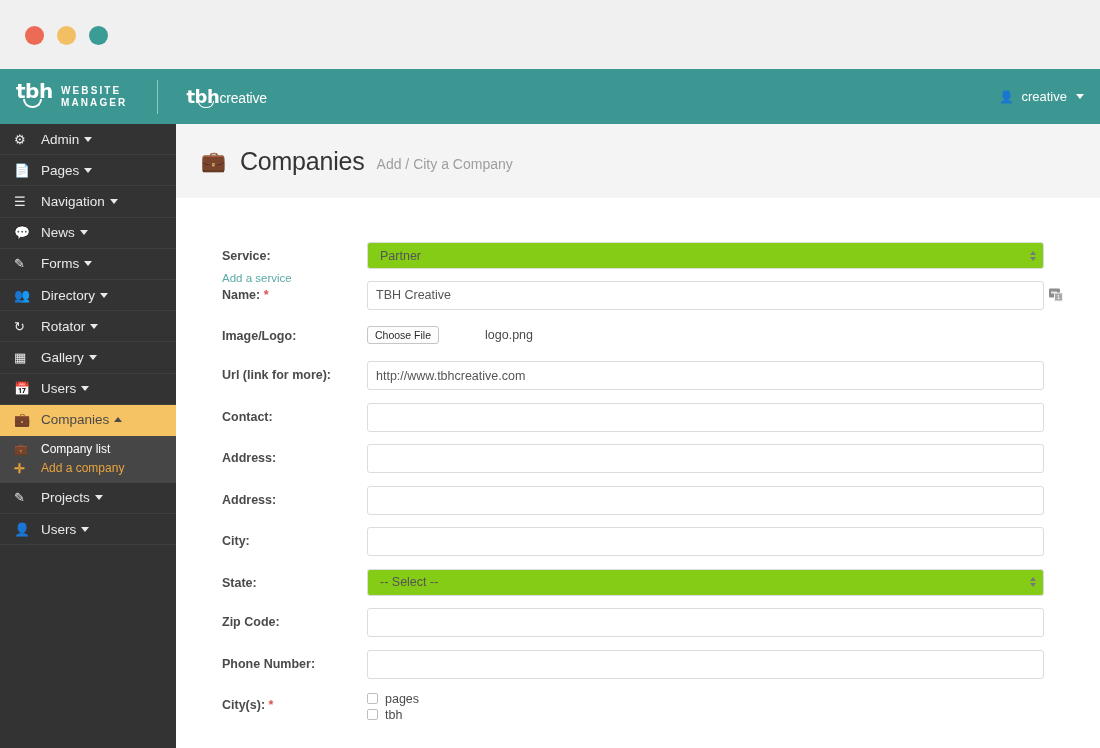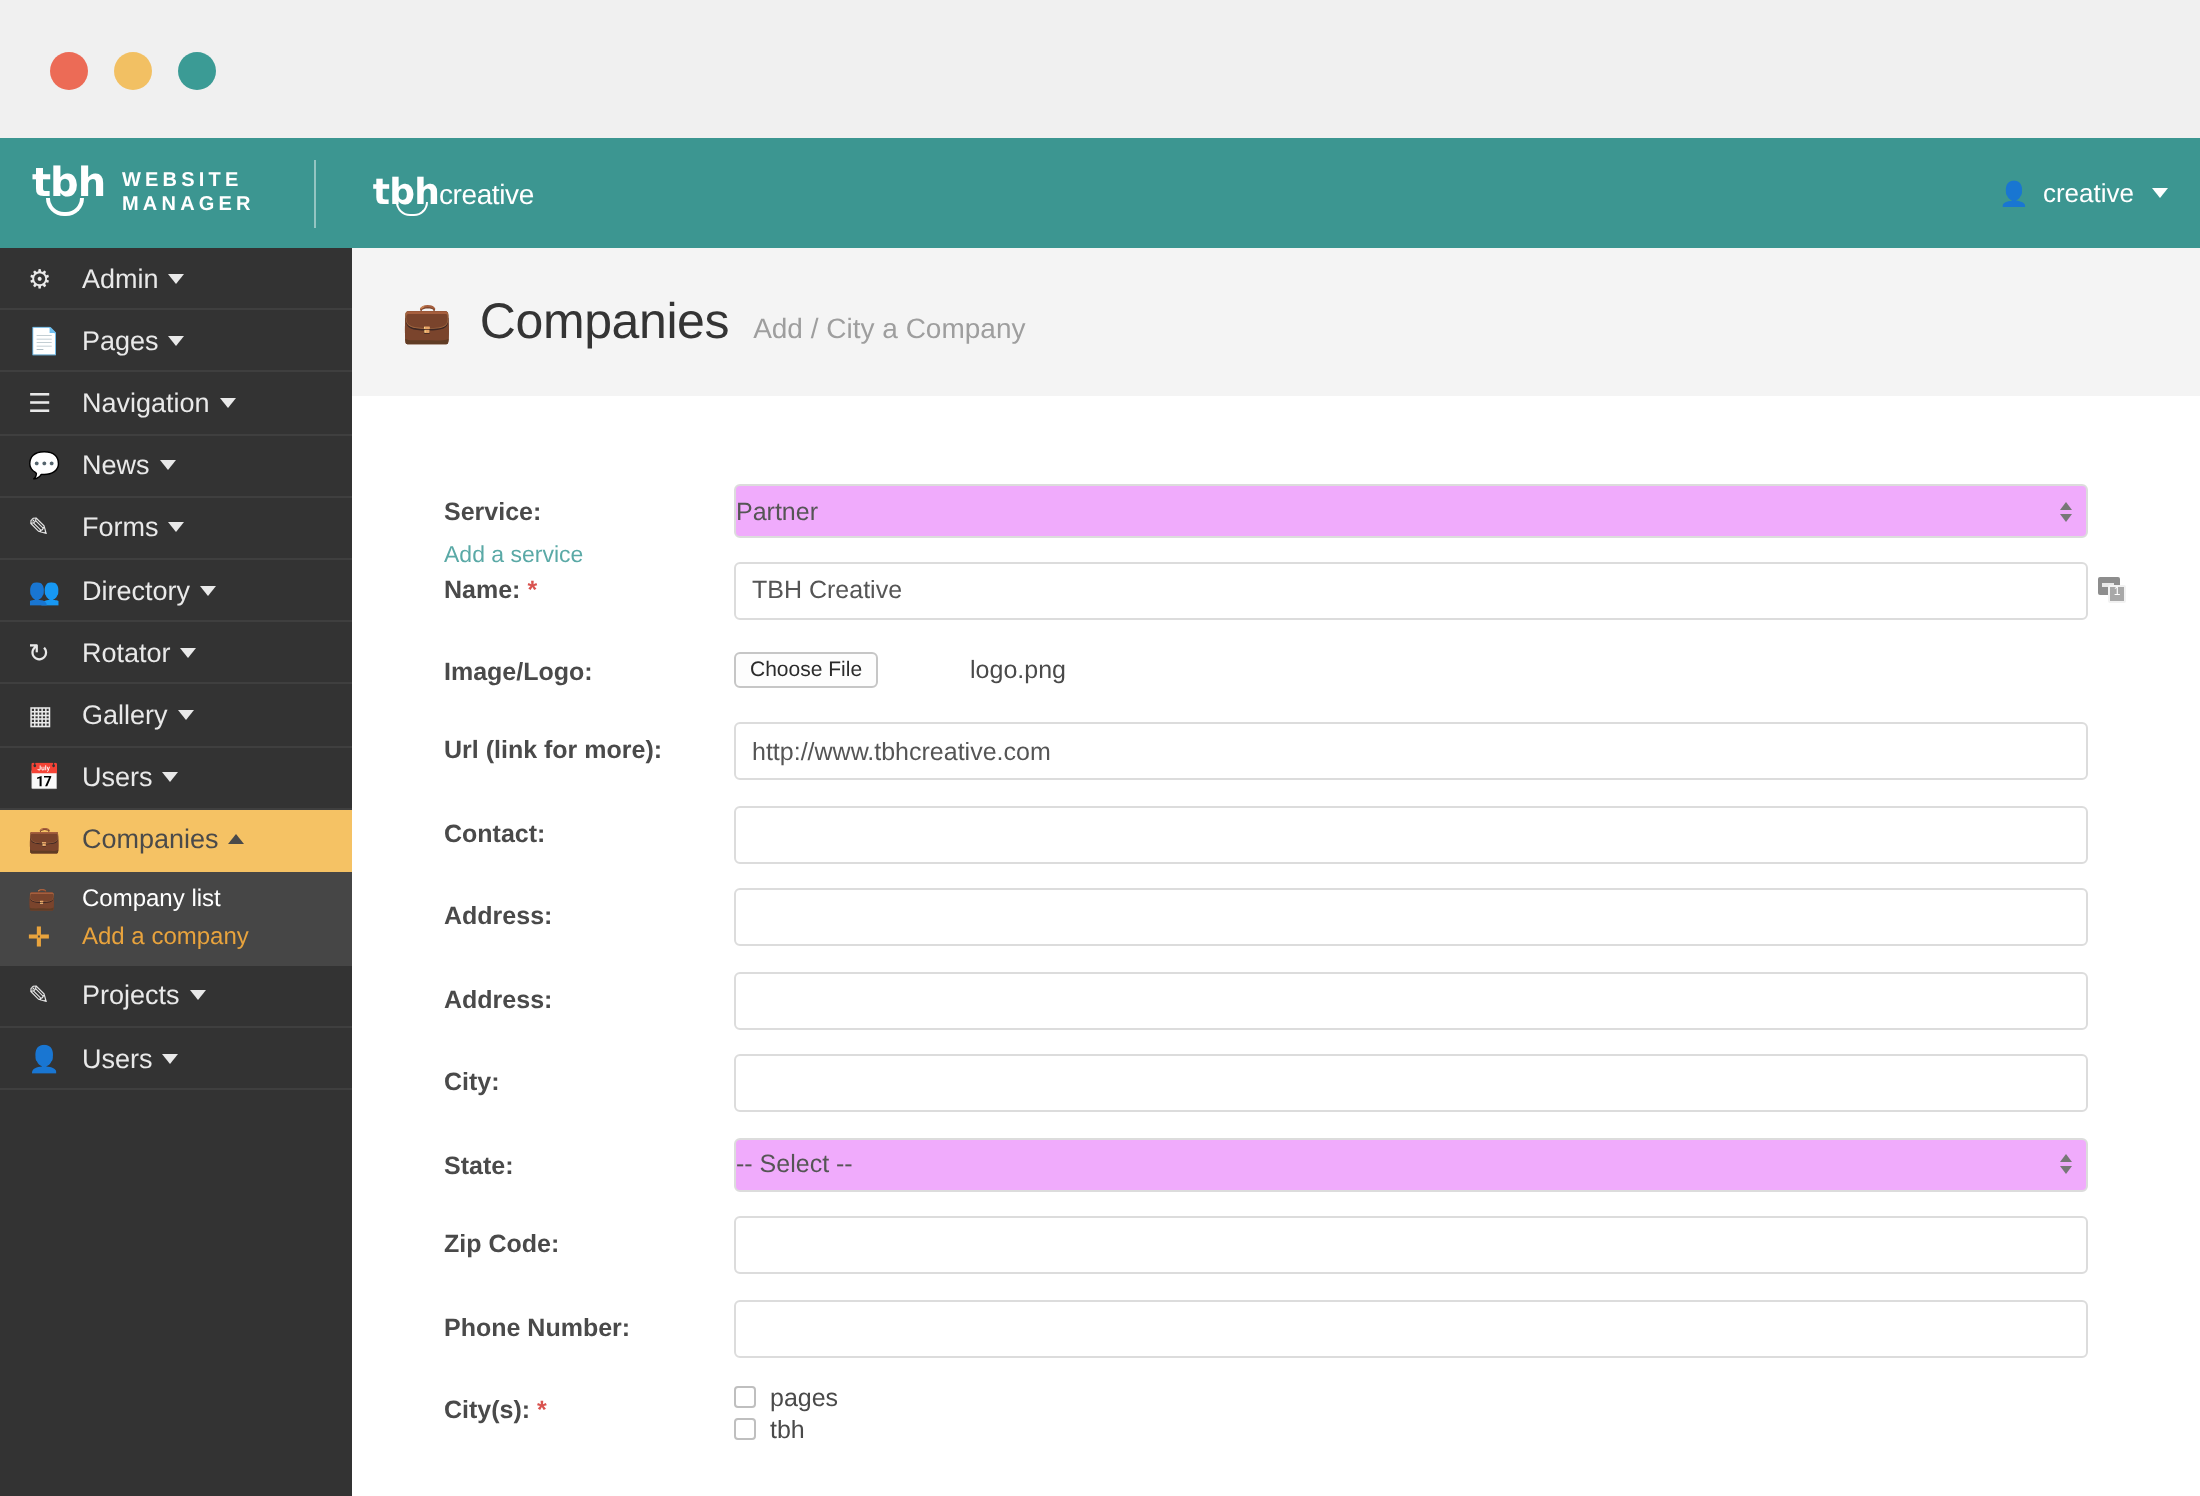"Partner" .sel { background: #f0abfc -> #84cc16; padding: 0 0 -> 0 12px }
